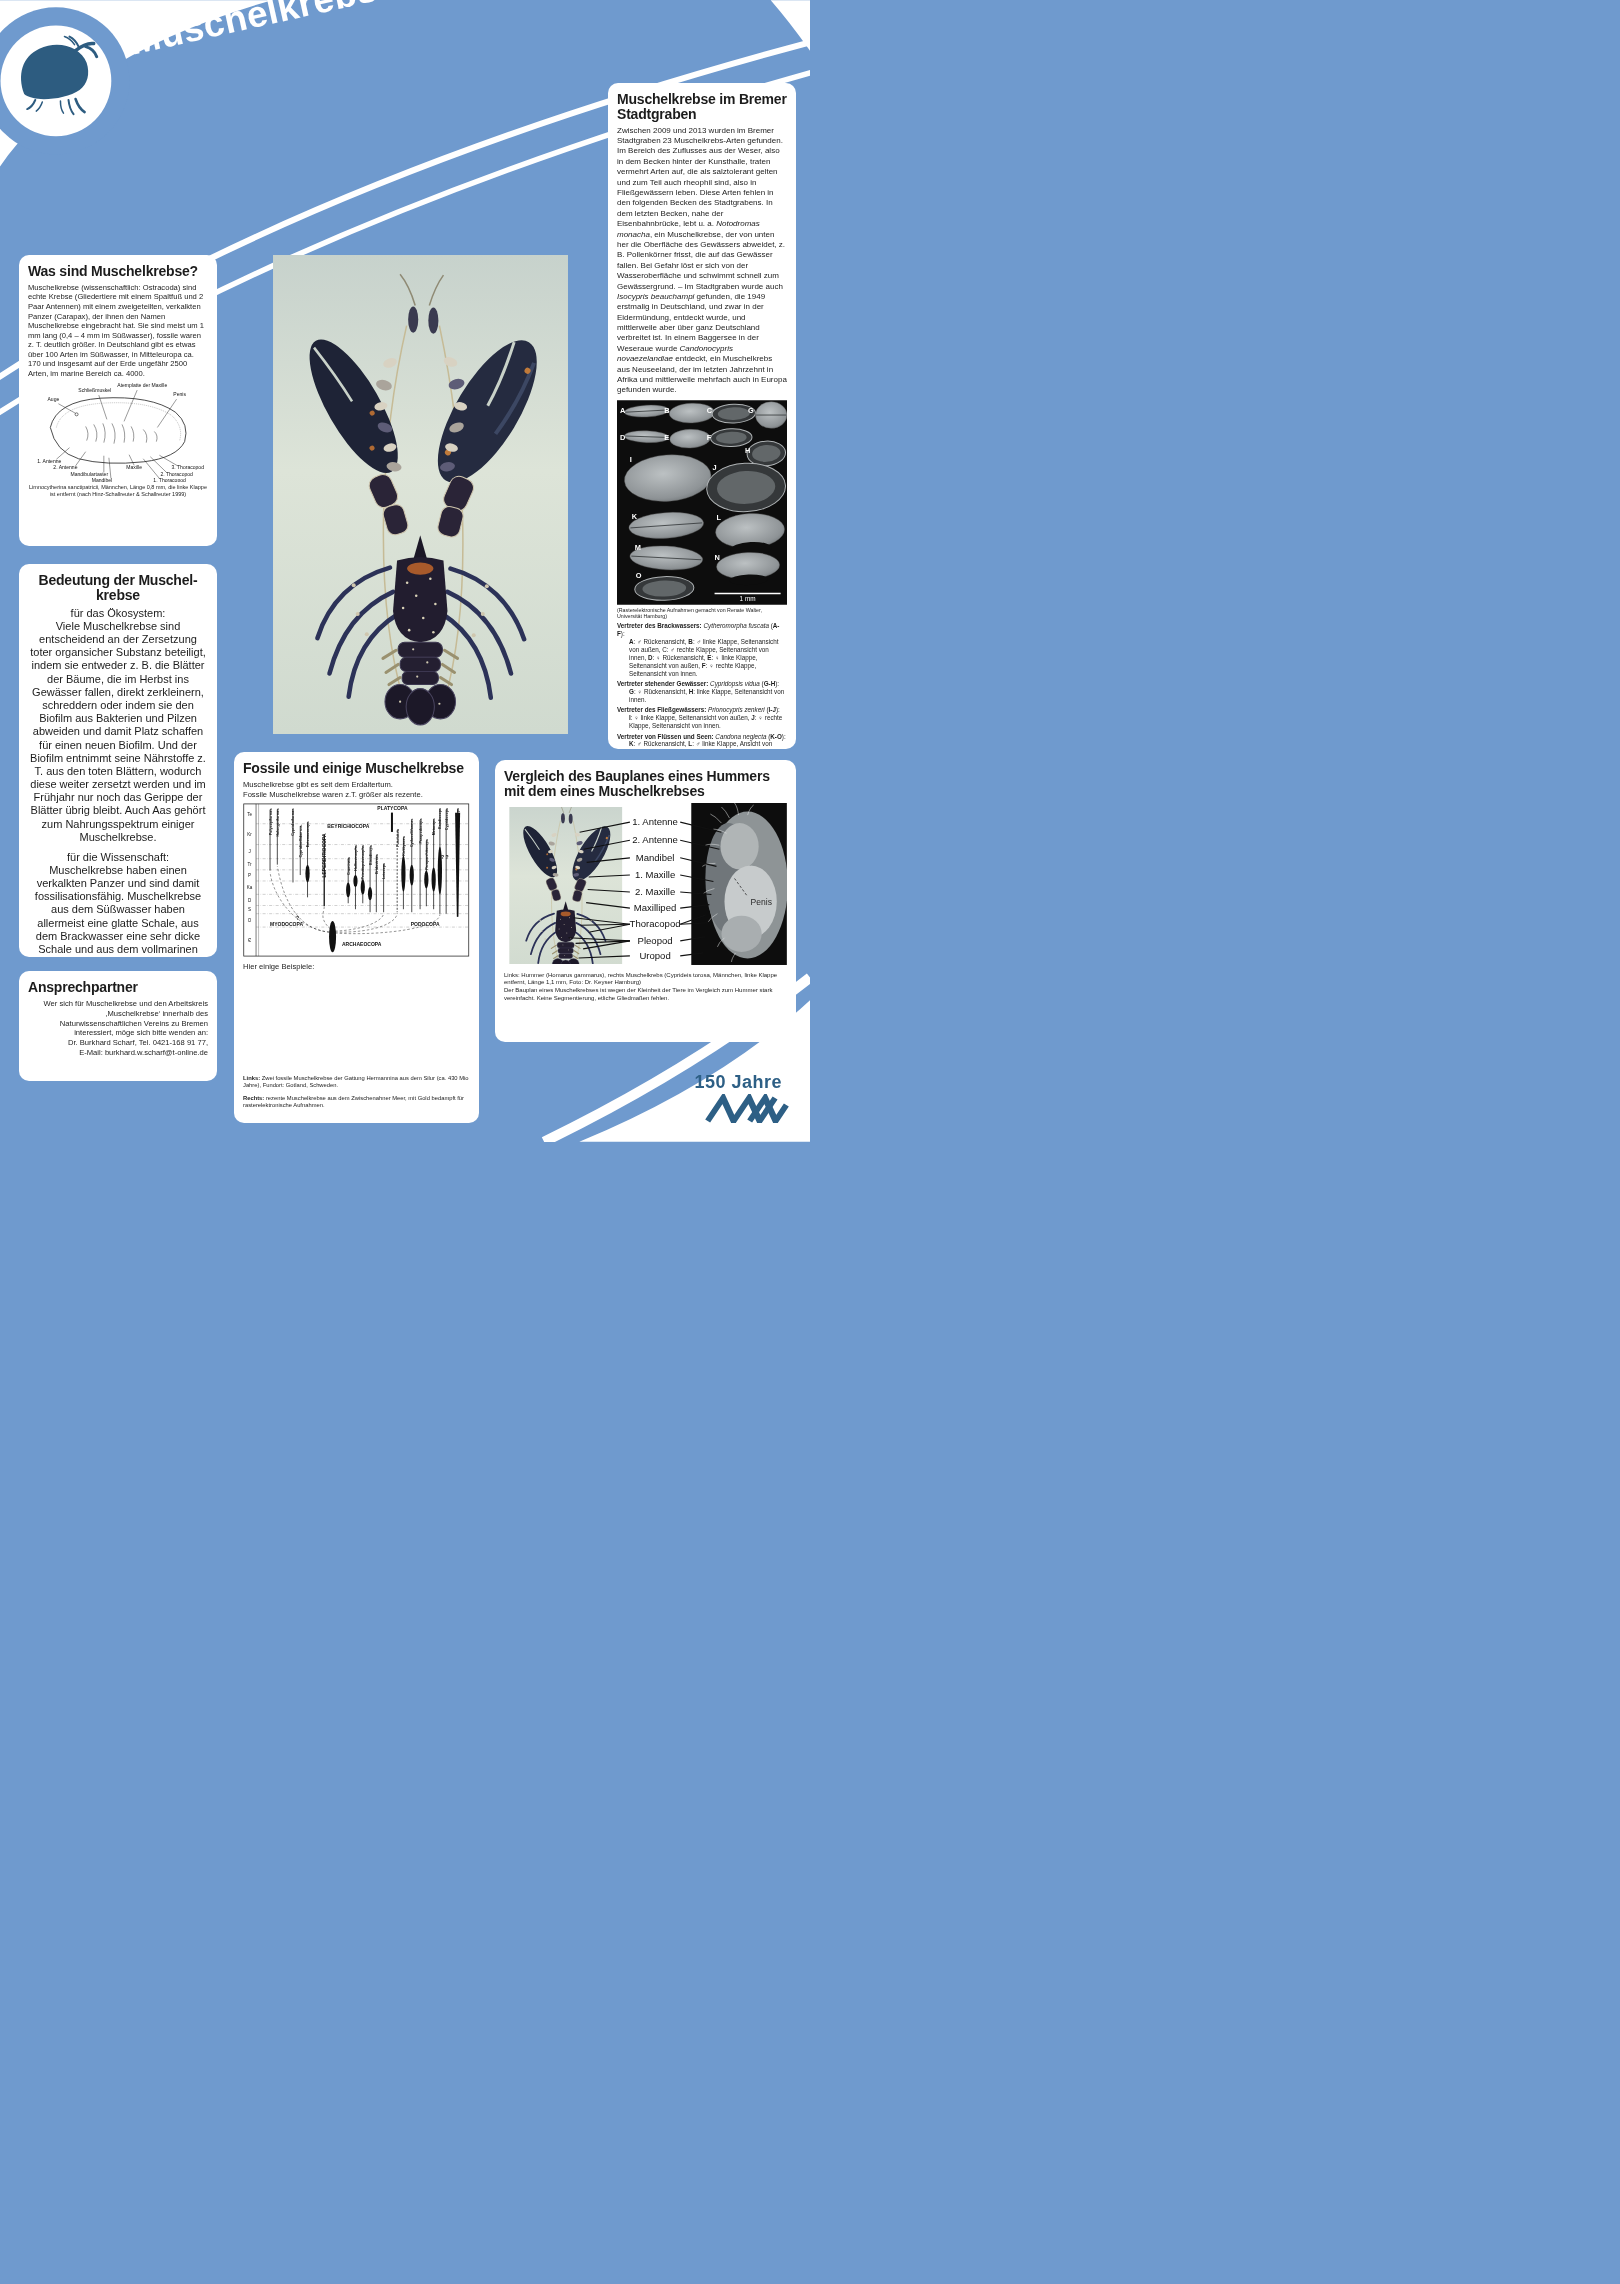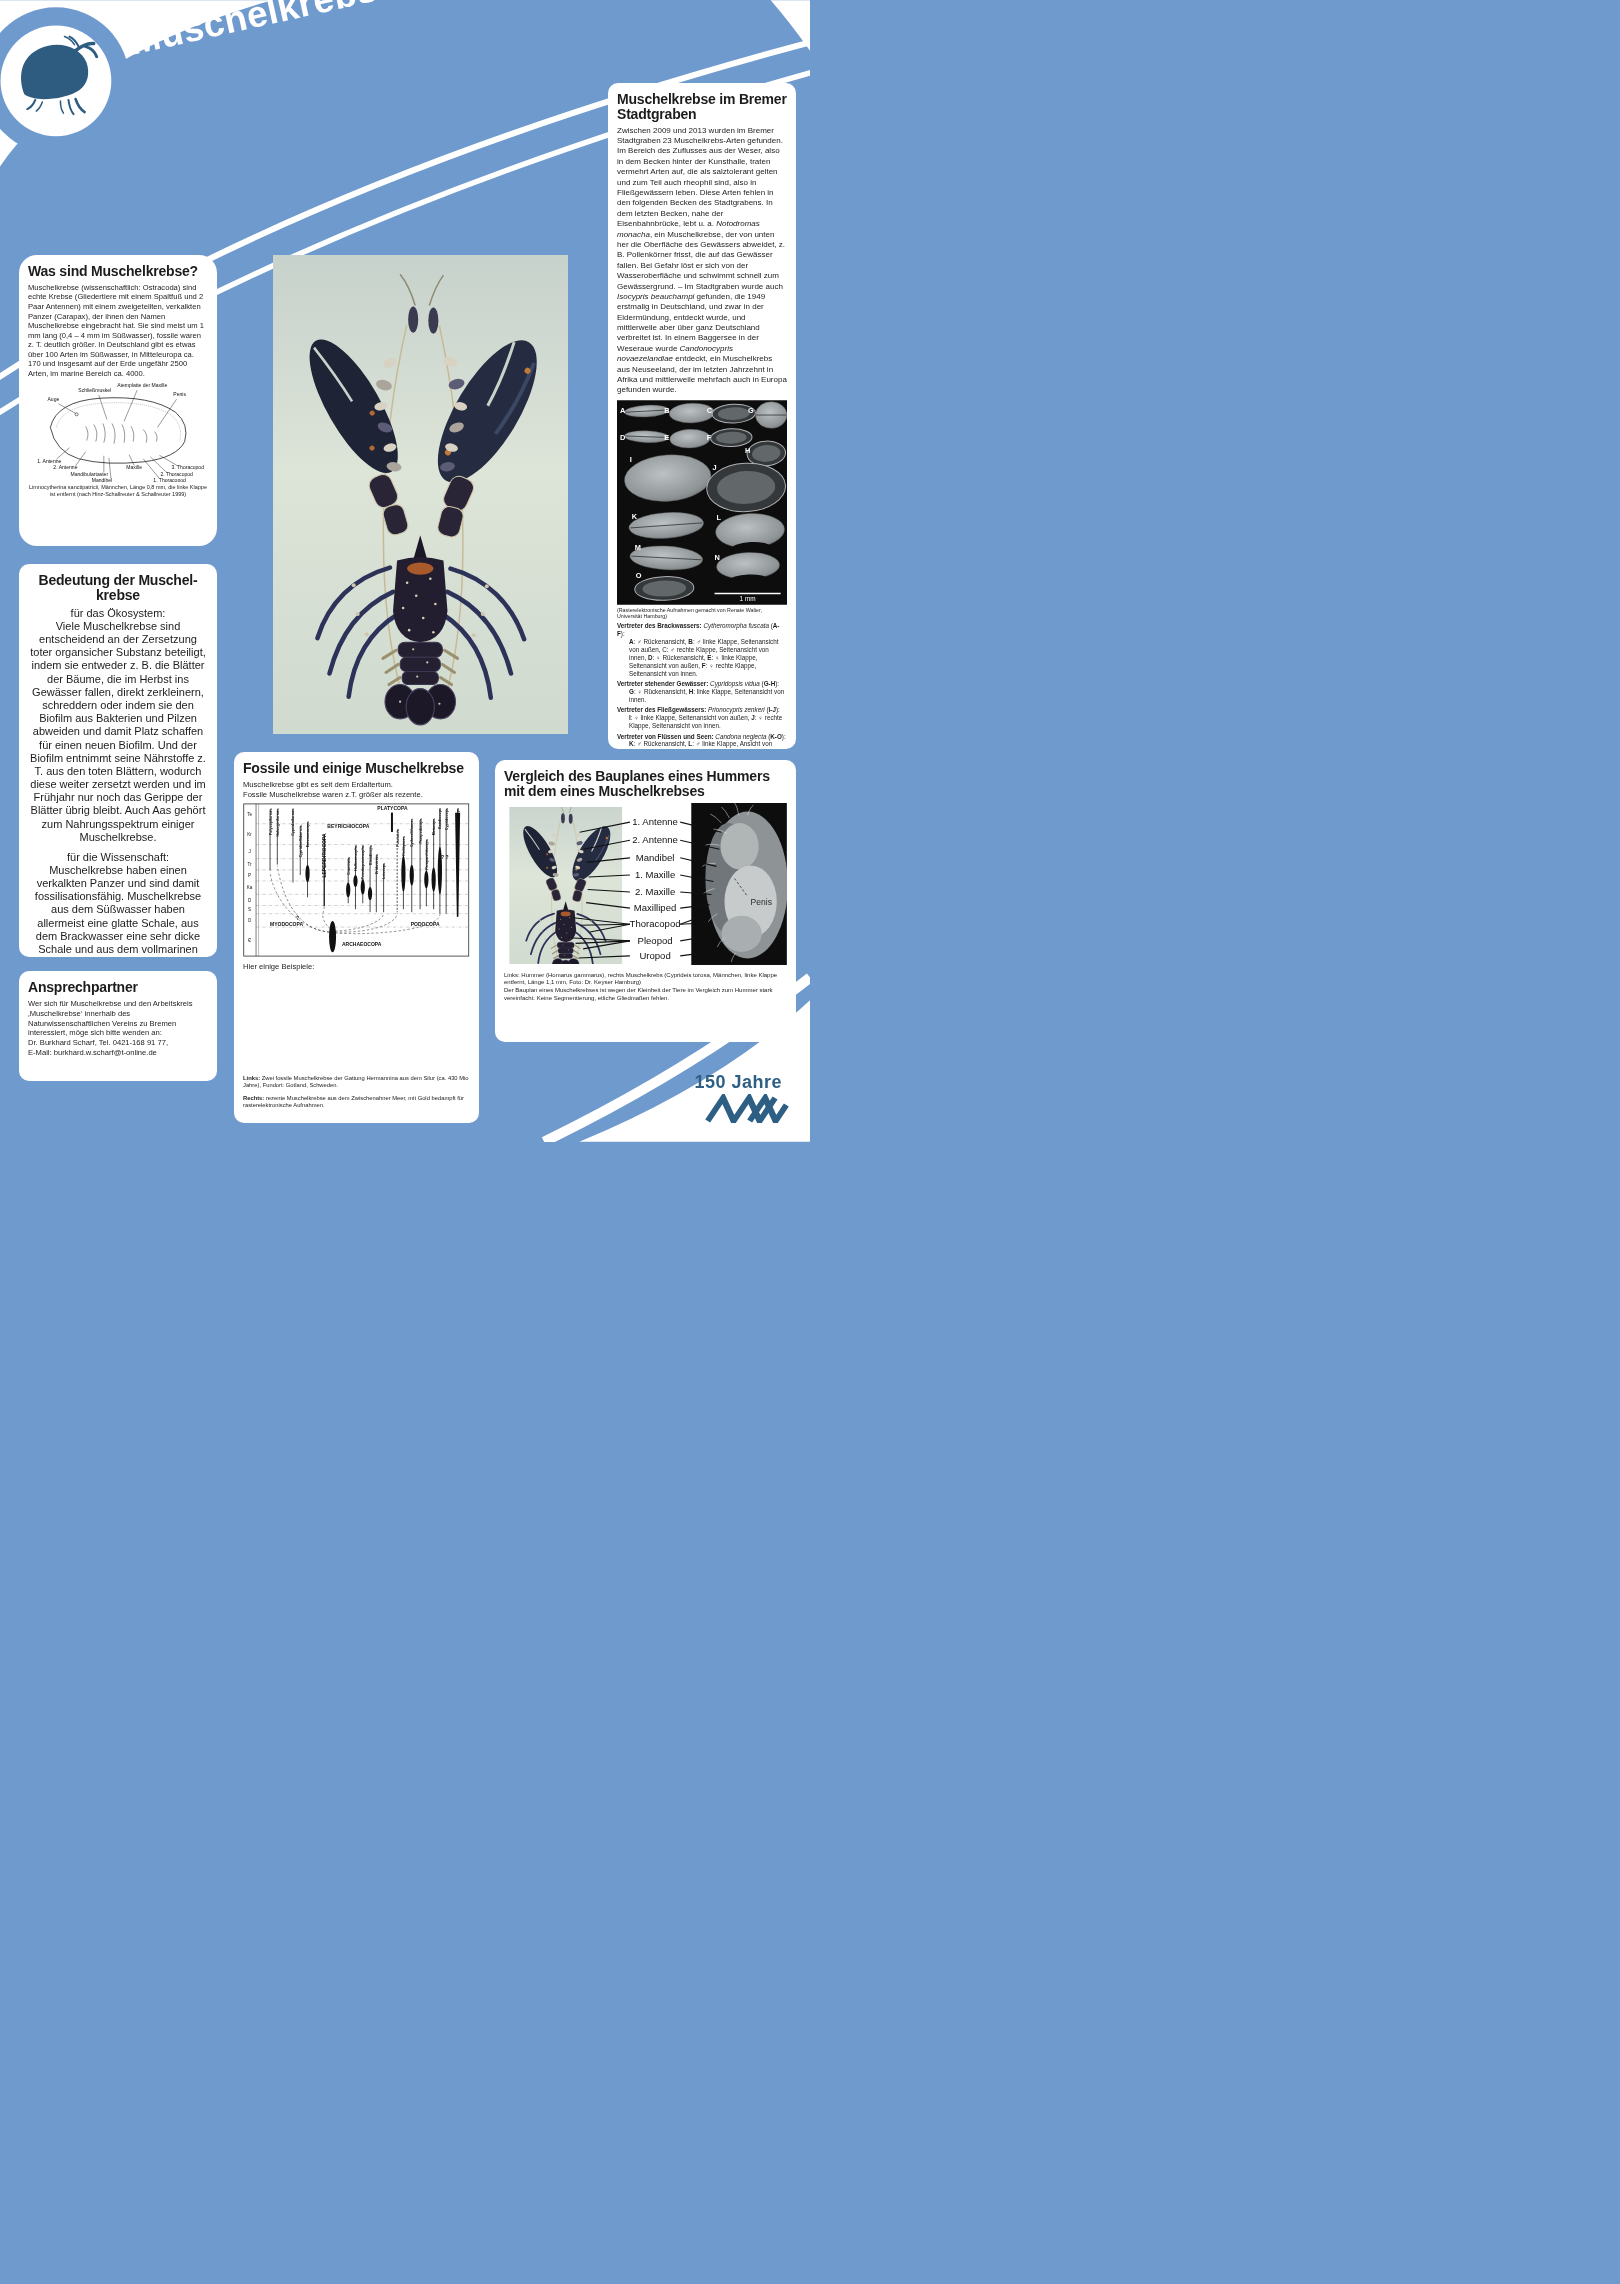"Was sind Muschelkrebse?" #card-was-sind { border-radius: 18px -> none }
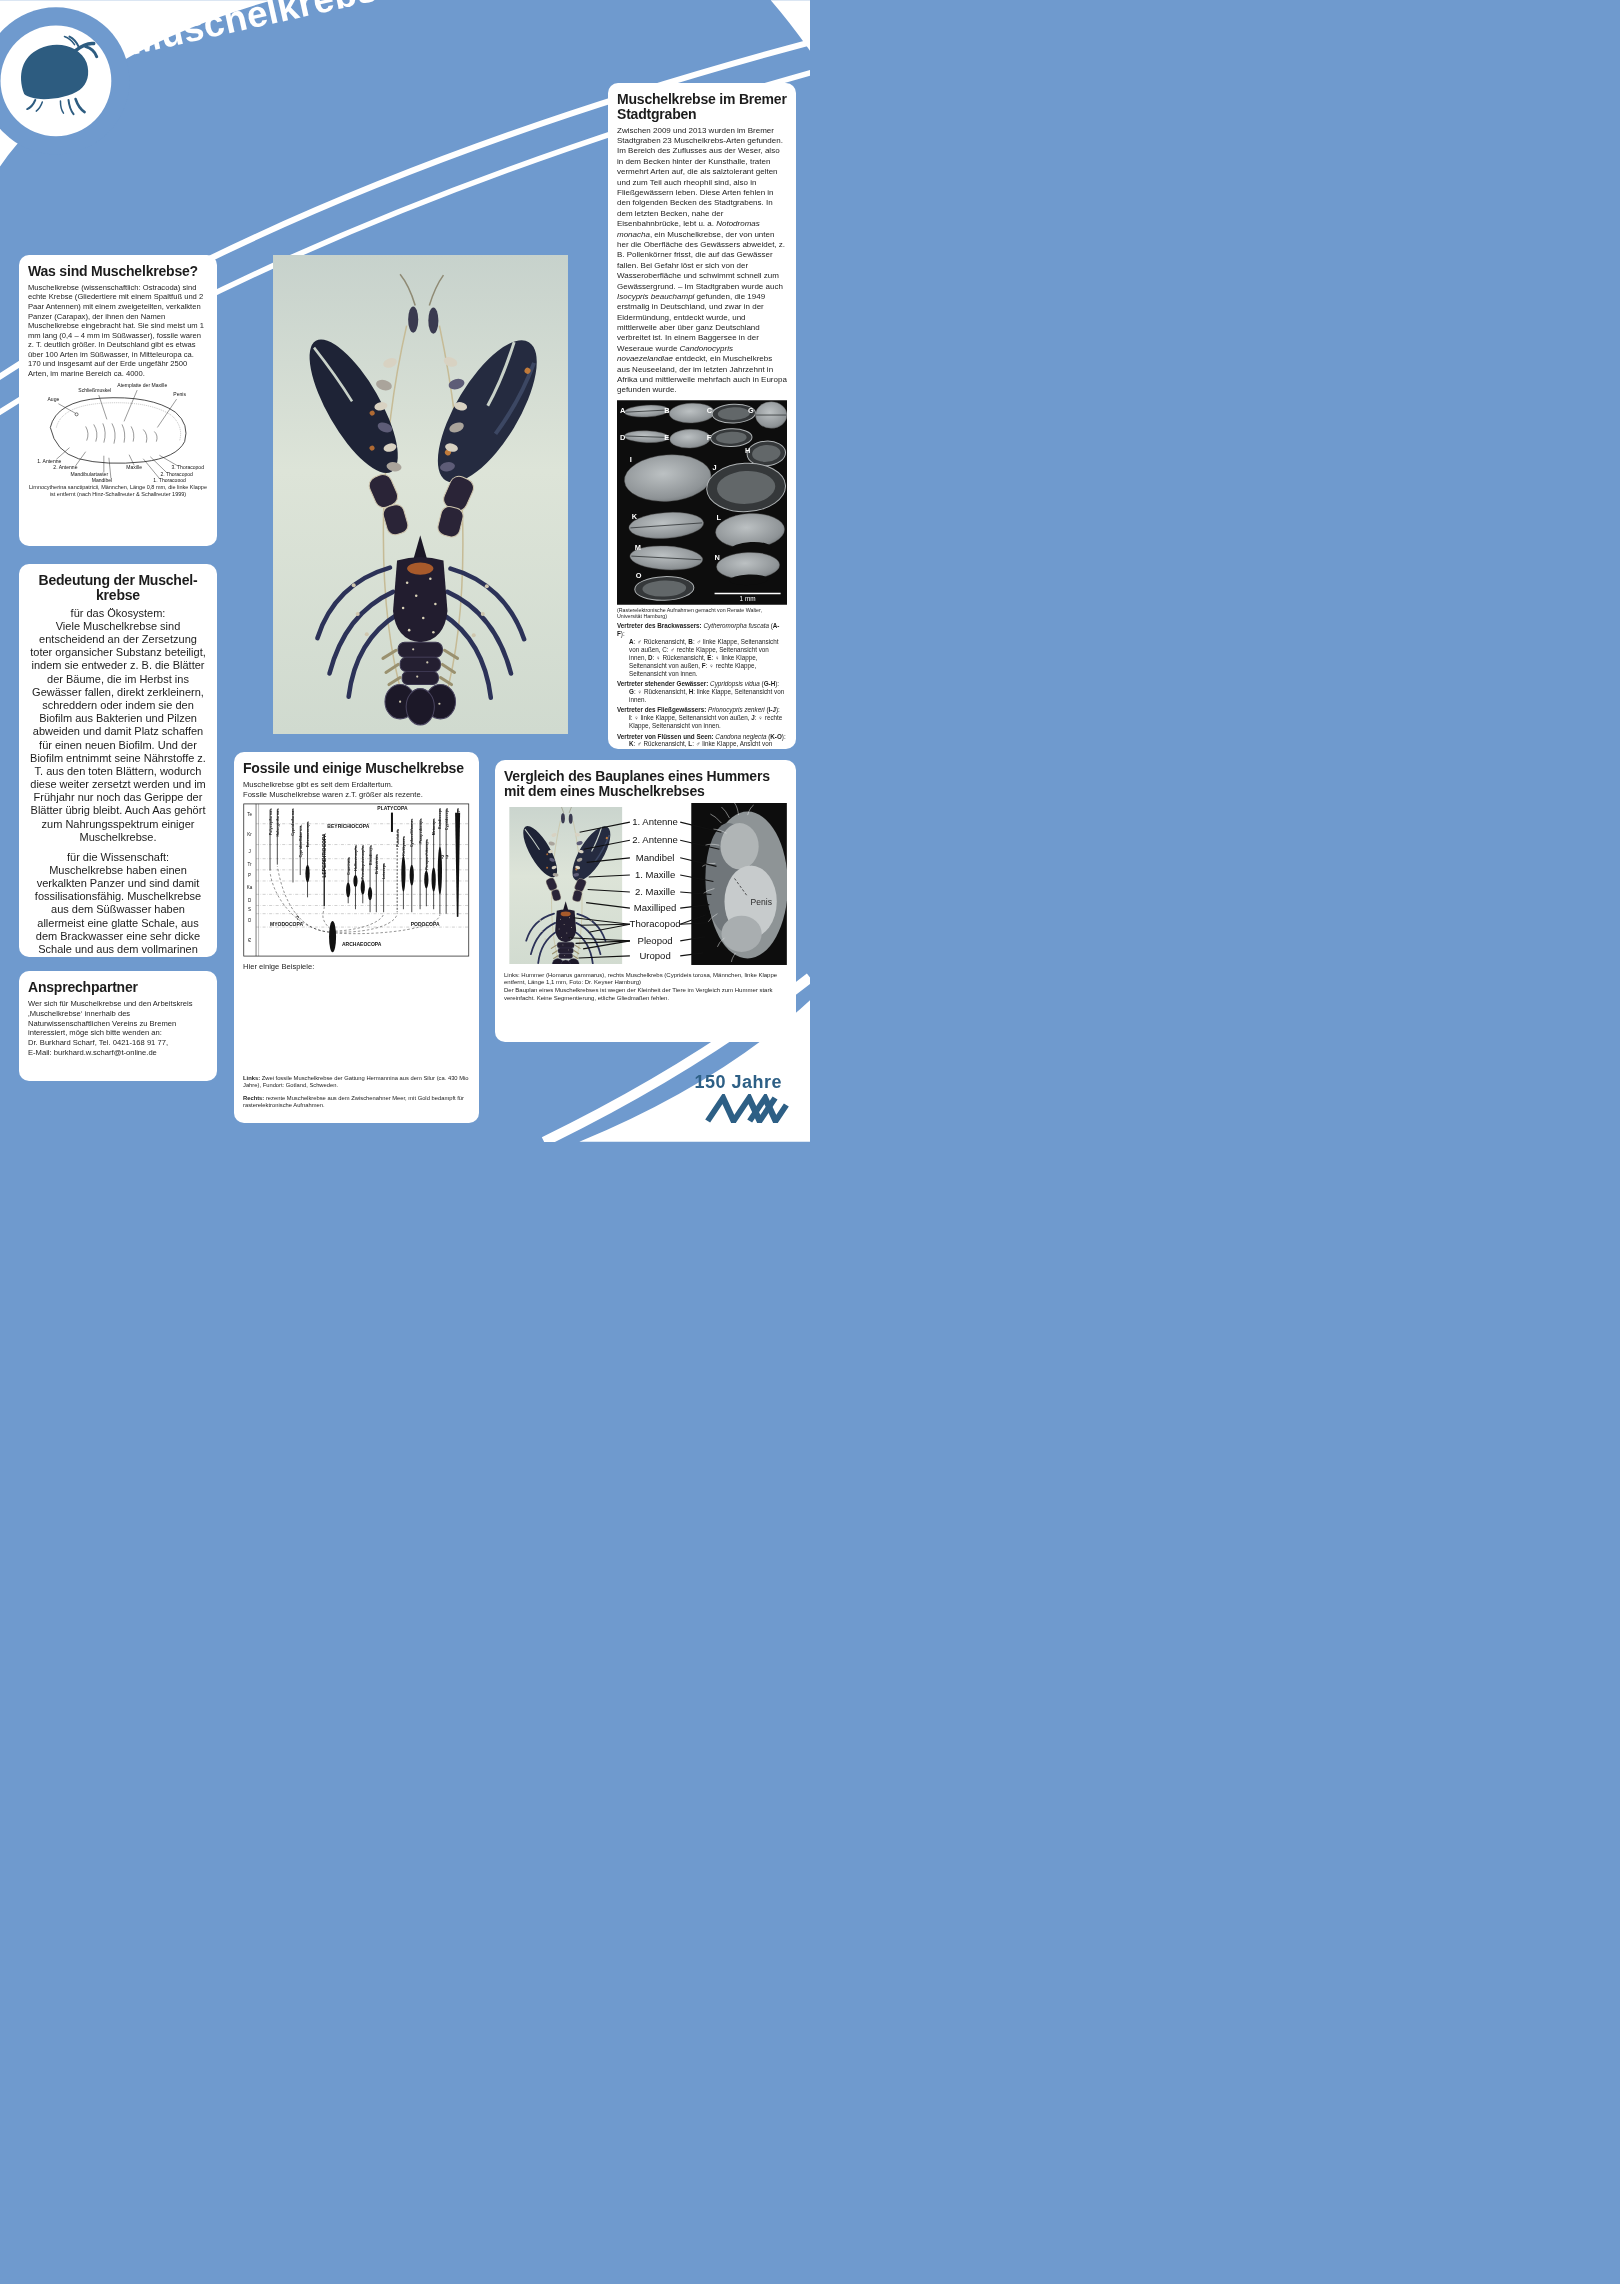"Wer sich für Muschelkrebse und" #card-ansprech .body-text { text-align: none -> right }
